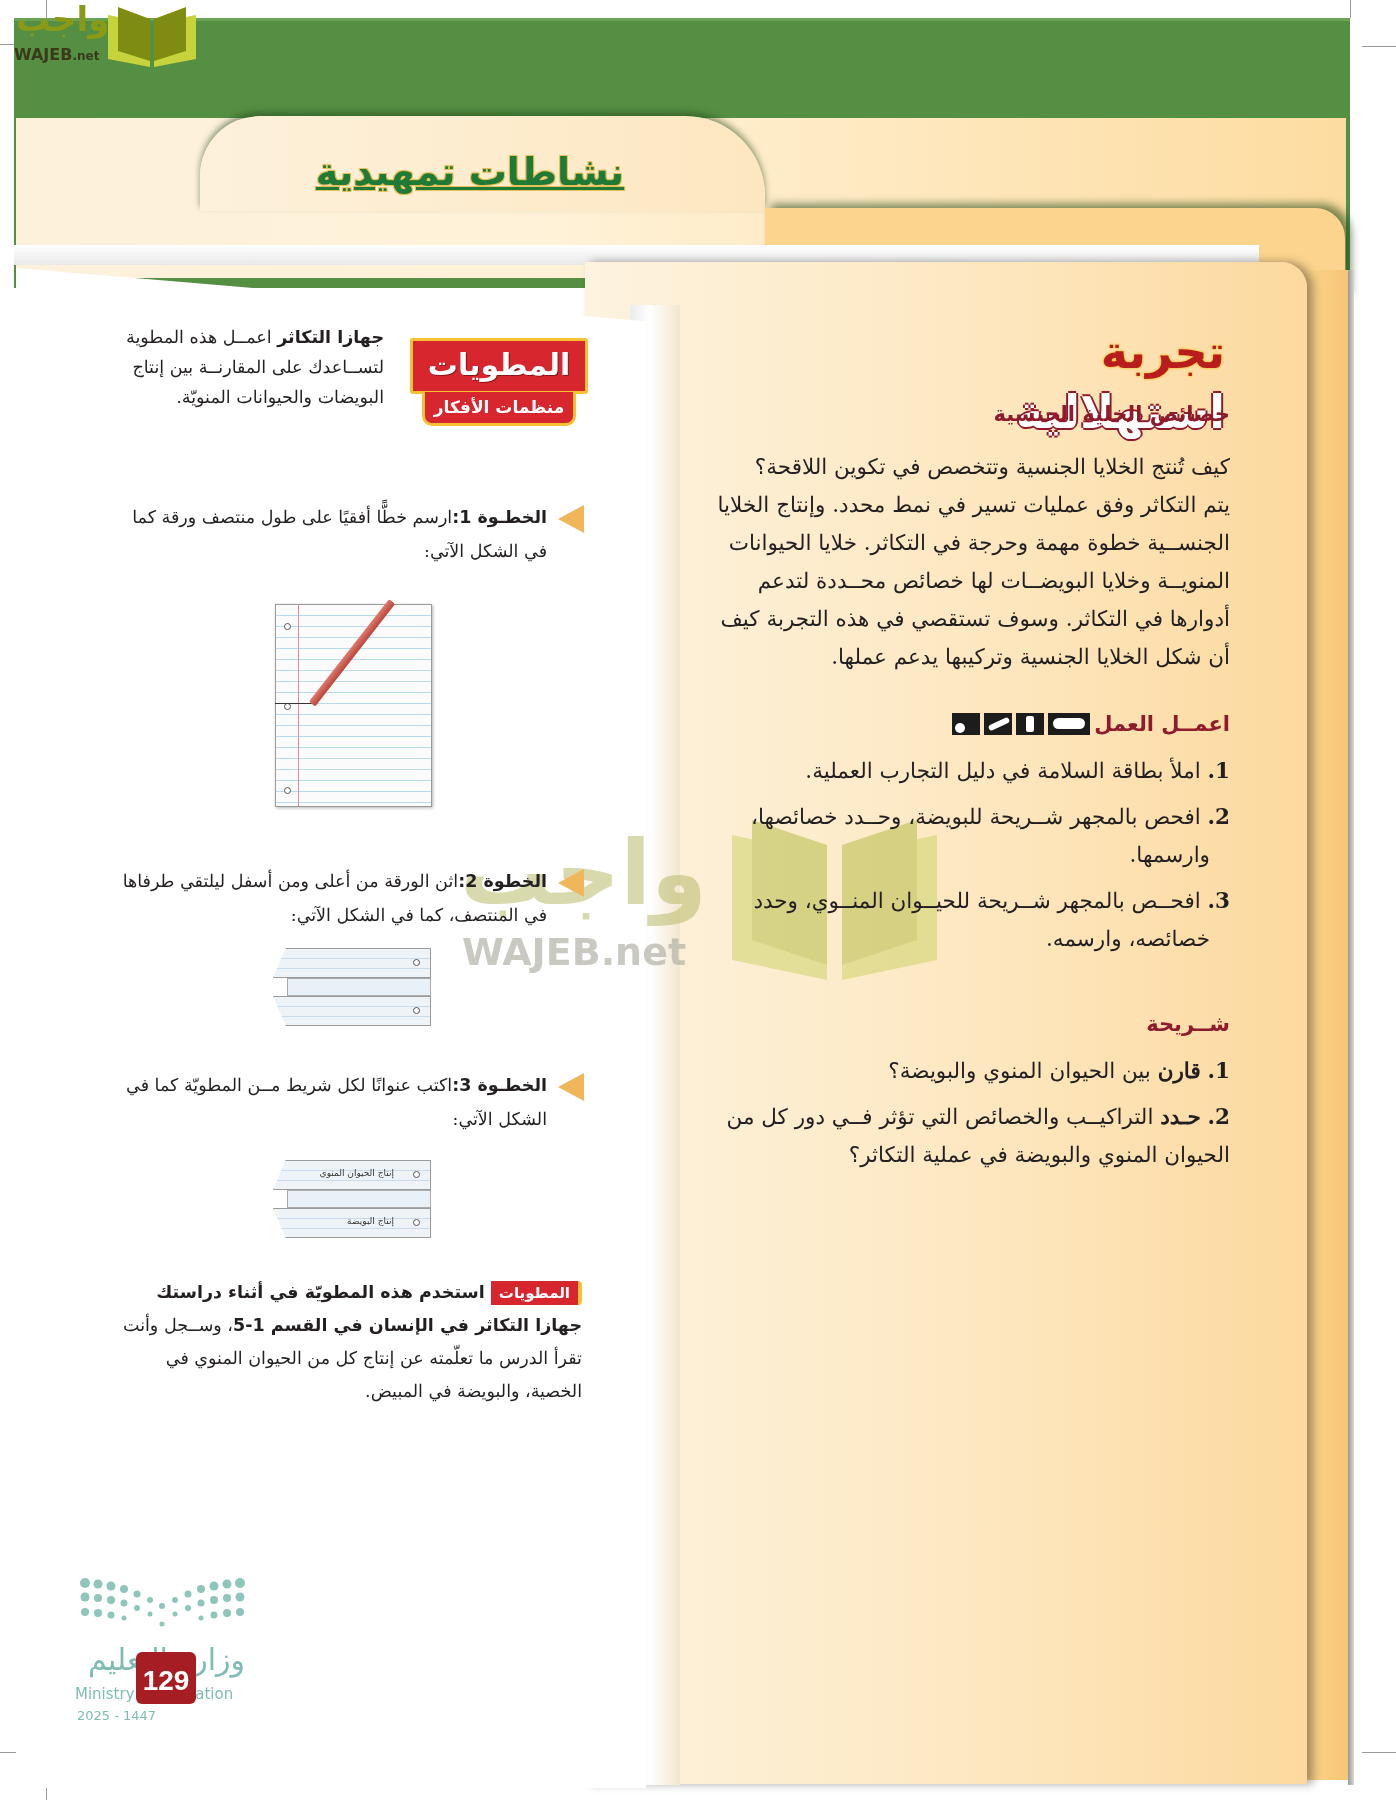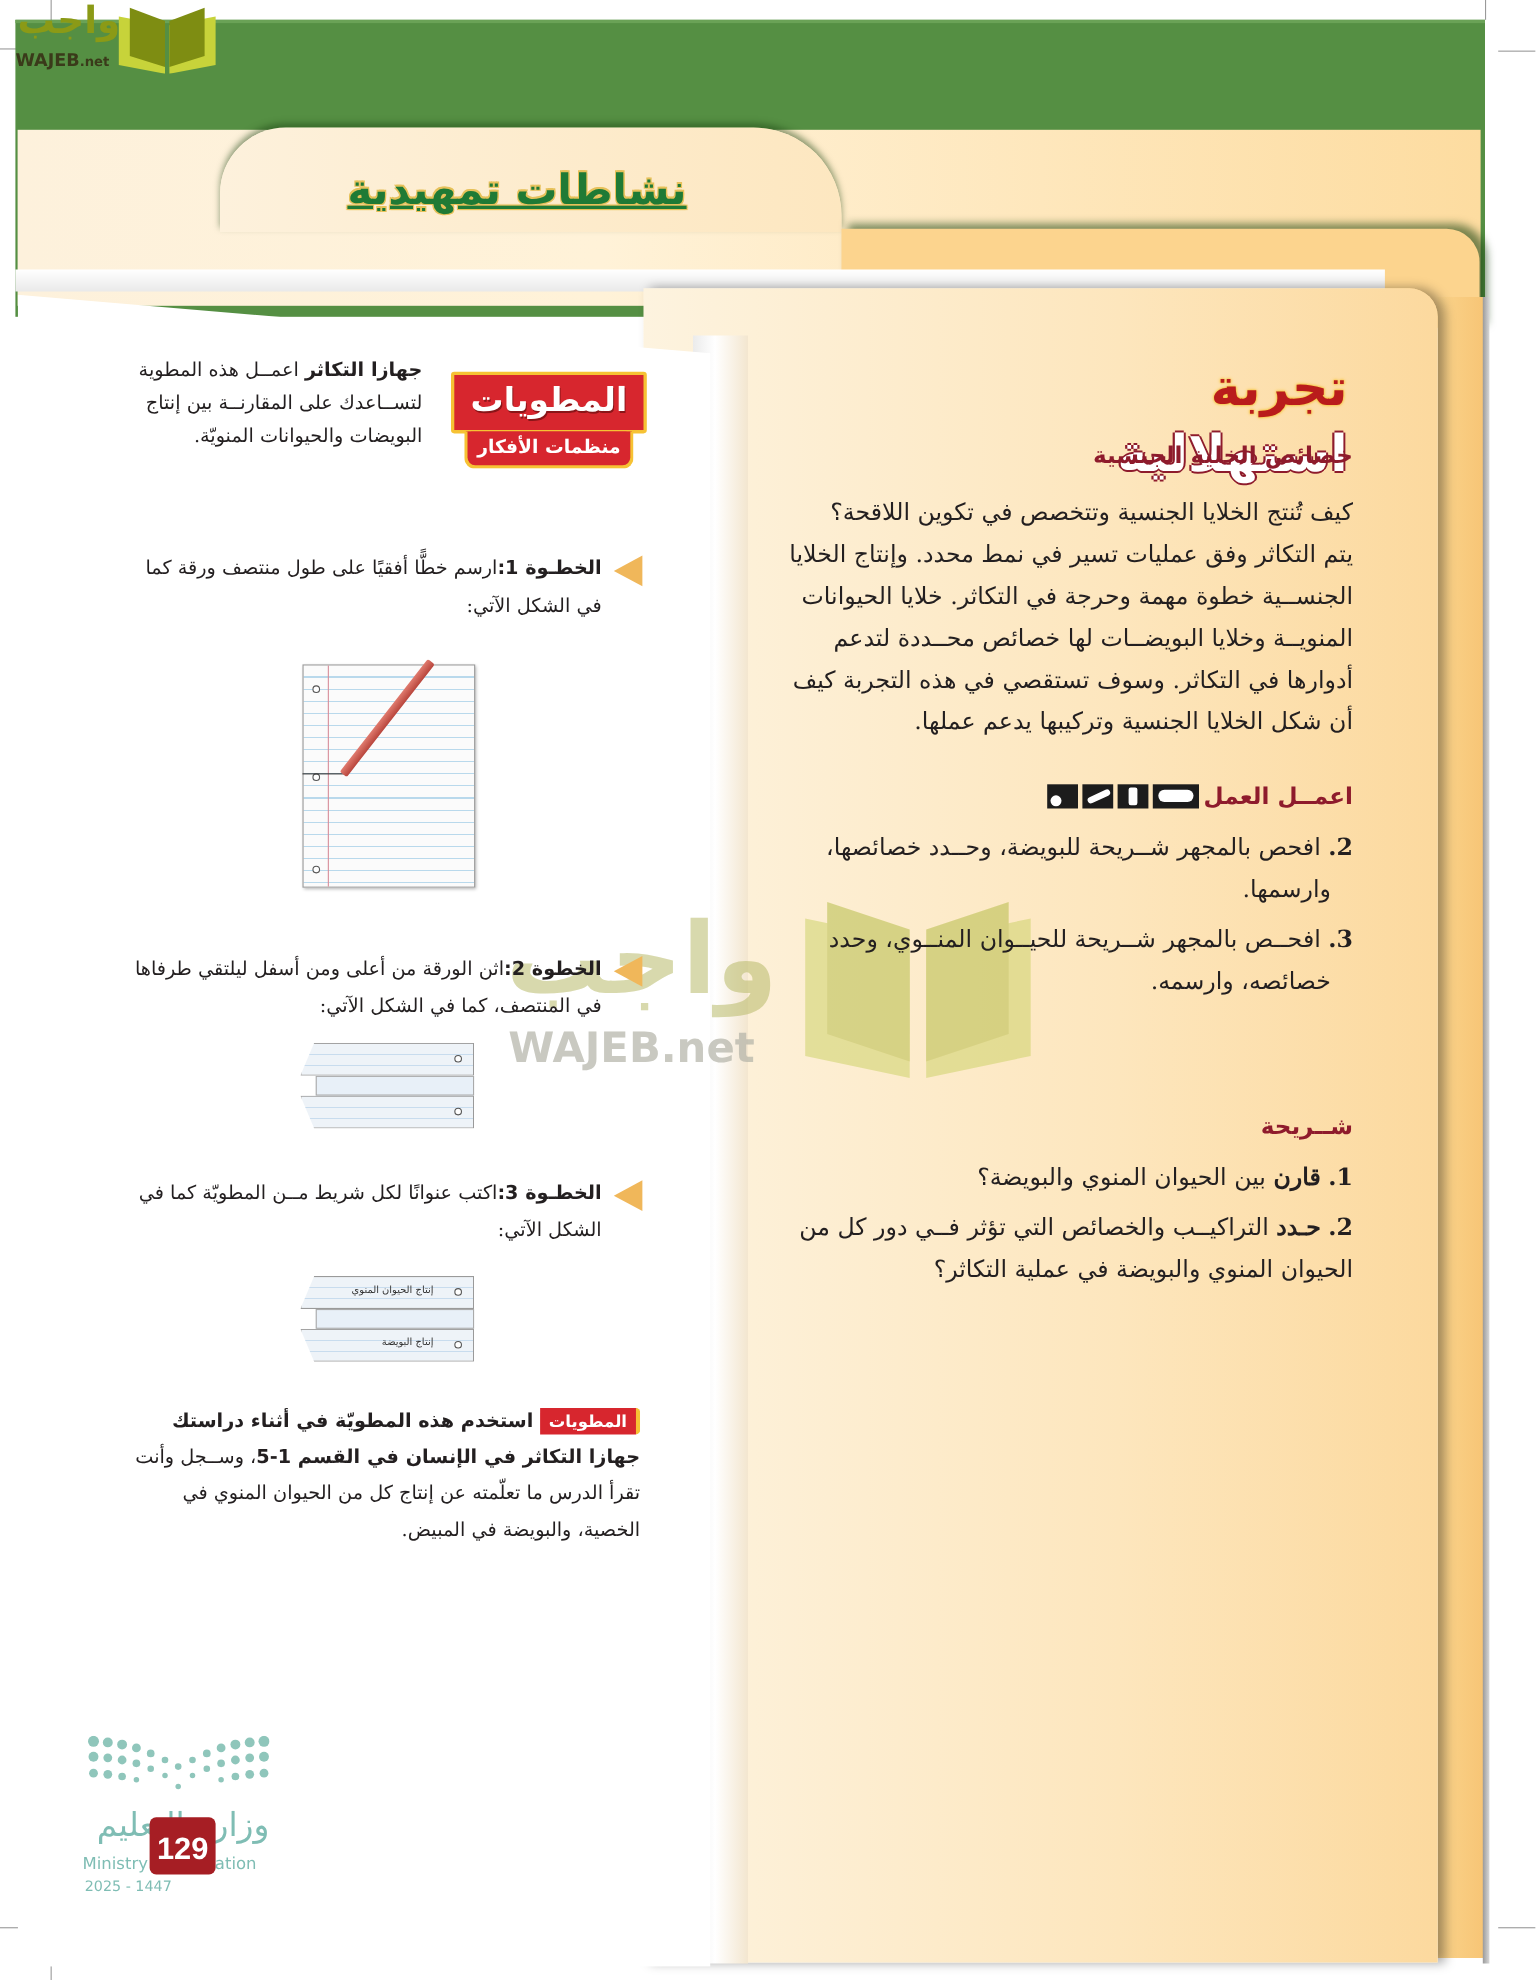"1. املأ بطاقة السلامة في" li { html: none -> <li><span>1.</span> <span>املأ بطاقة السلامة في دليل التجارب العملية.</span></li> }
